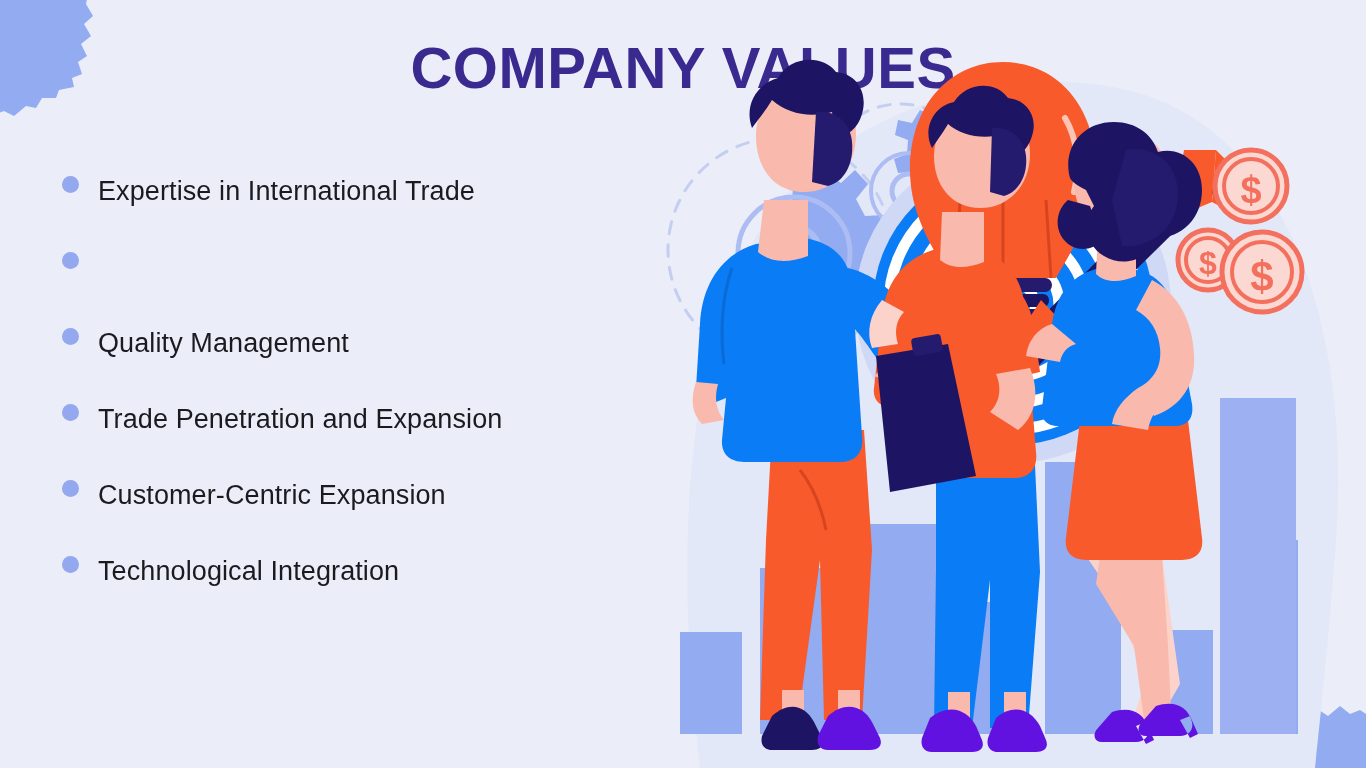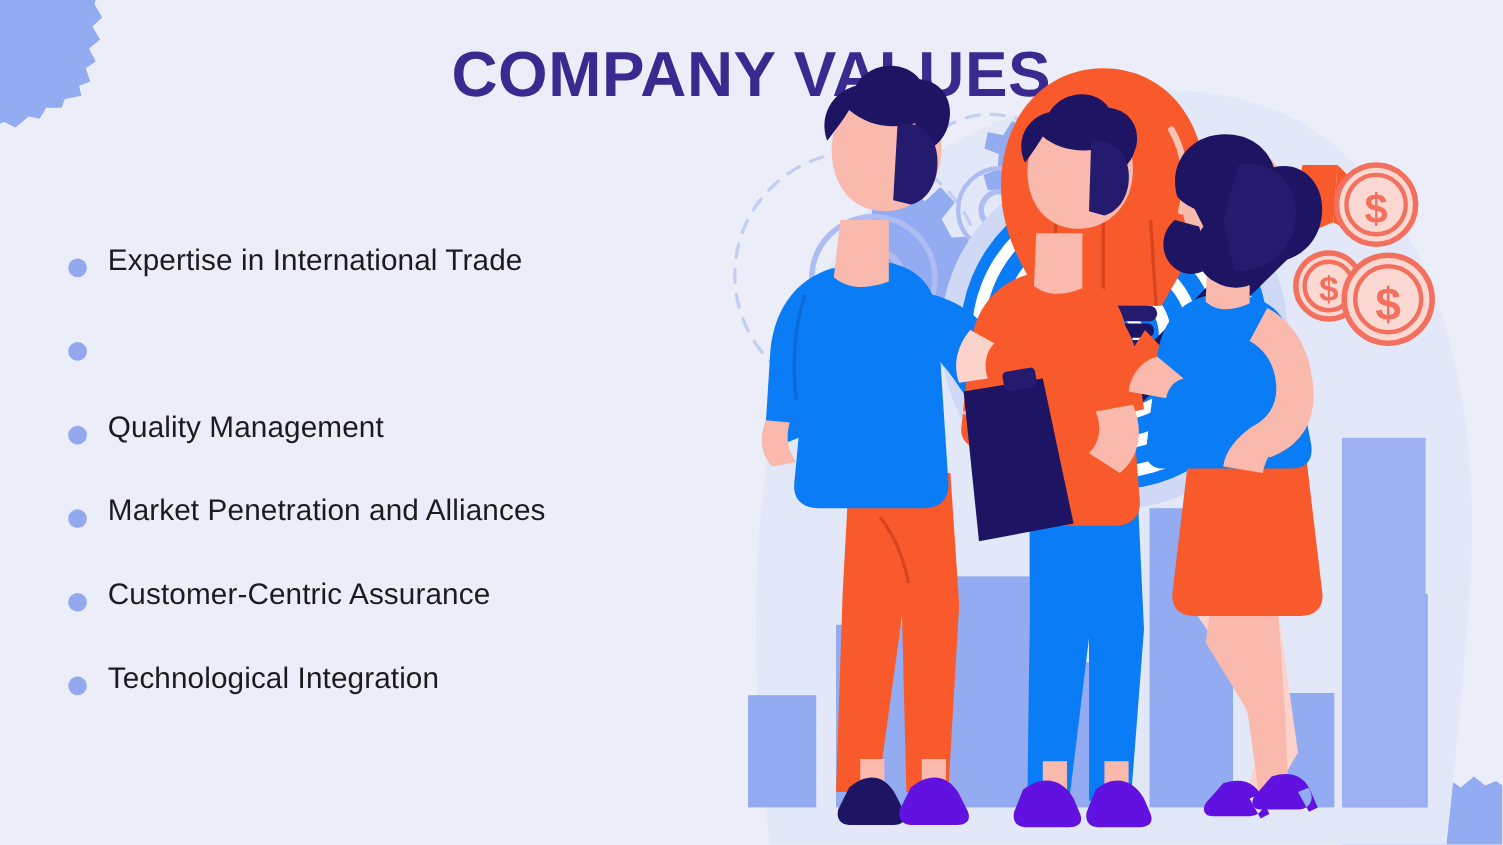"Expertise in International Trade" .value-item { align-items: flex-end -> flex-start }
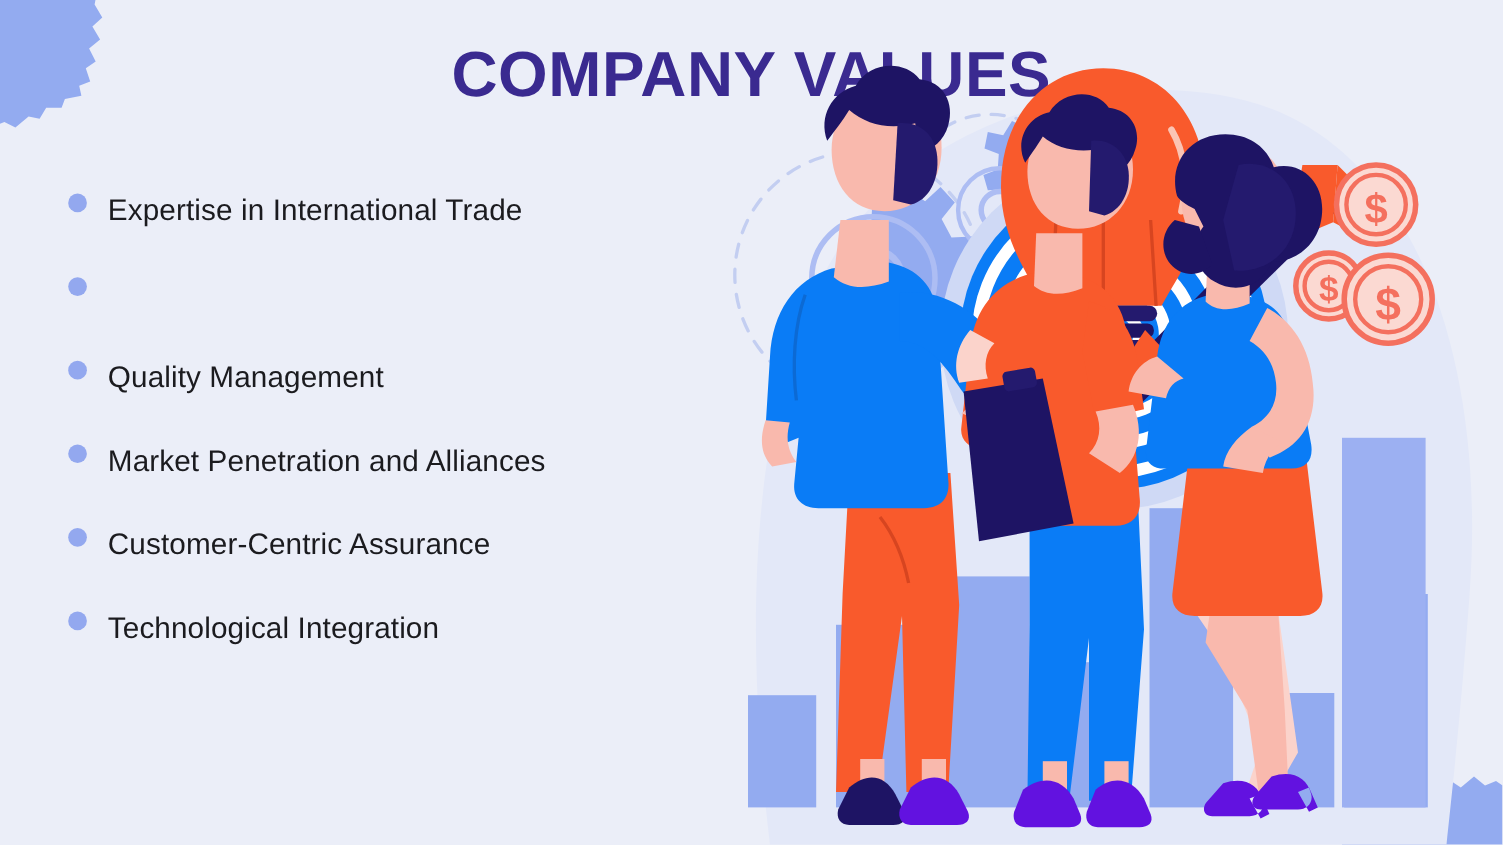"Market Penetration and Alliances" span.value-text { text: Market Penetration and Alliances -> Trade Penetration and Expansion }
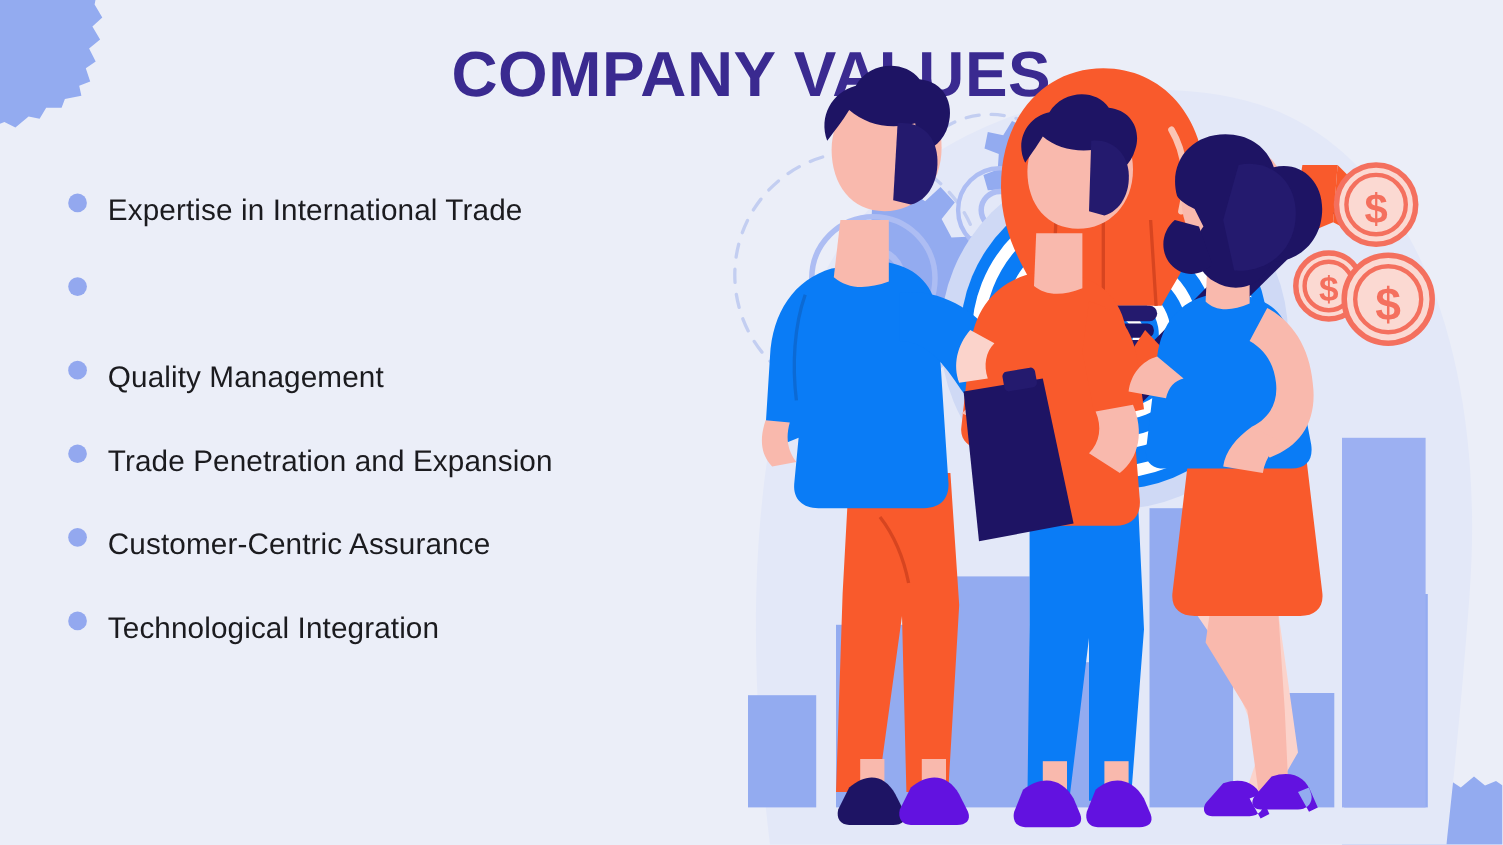"Customer-Centric Assurance" span.value-text { text: Assurance -> Expansion }
